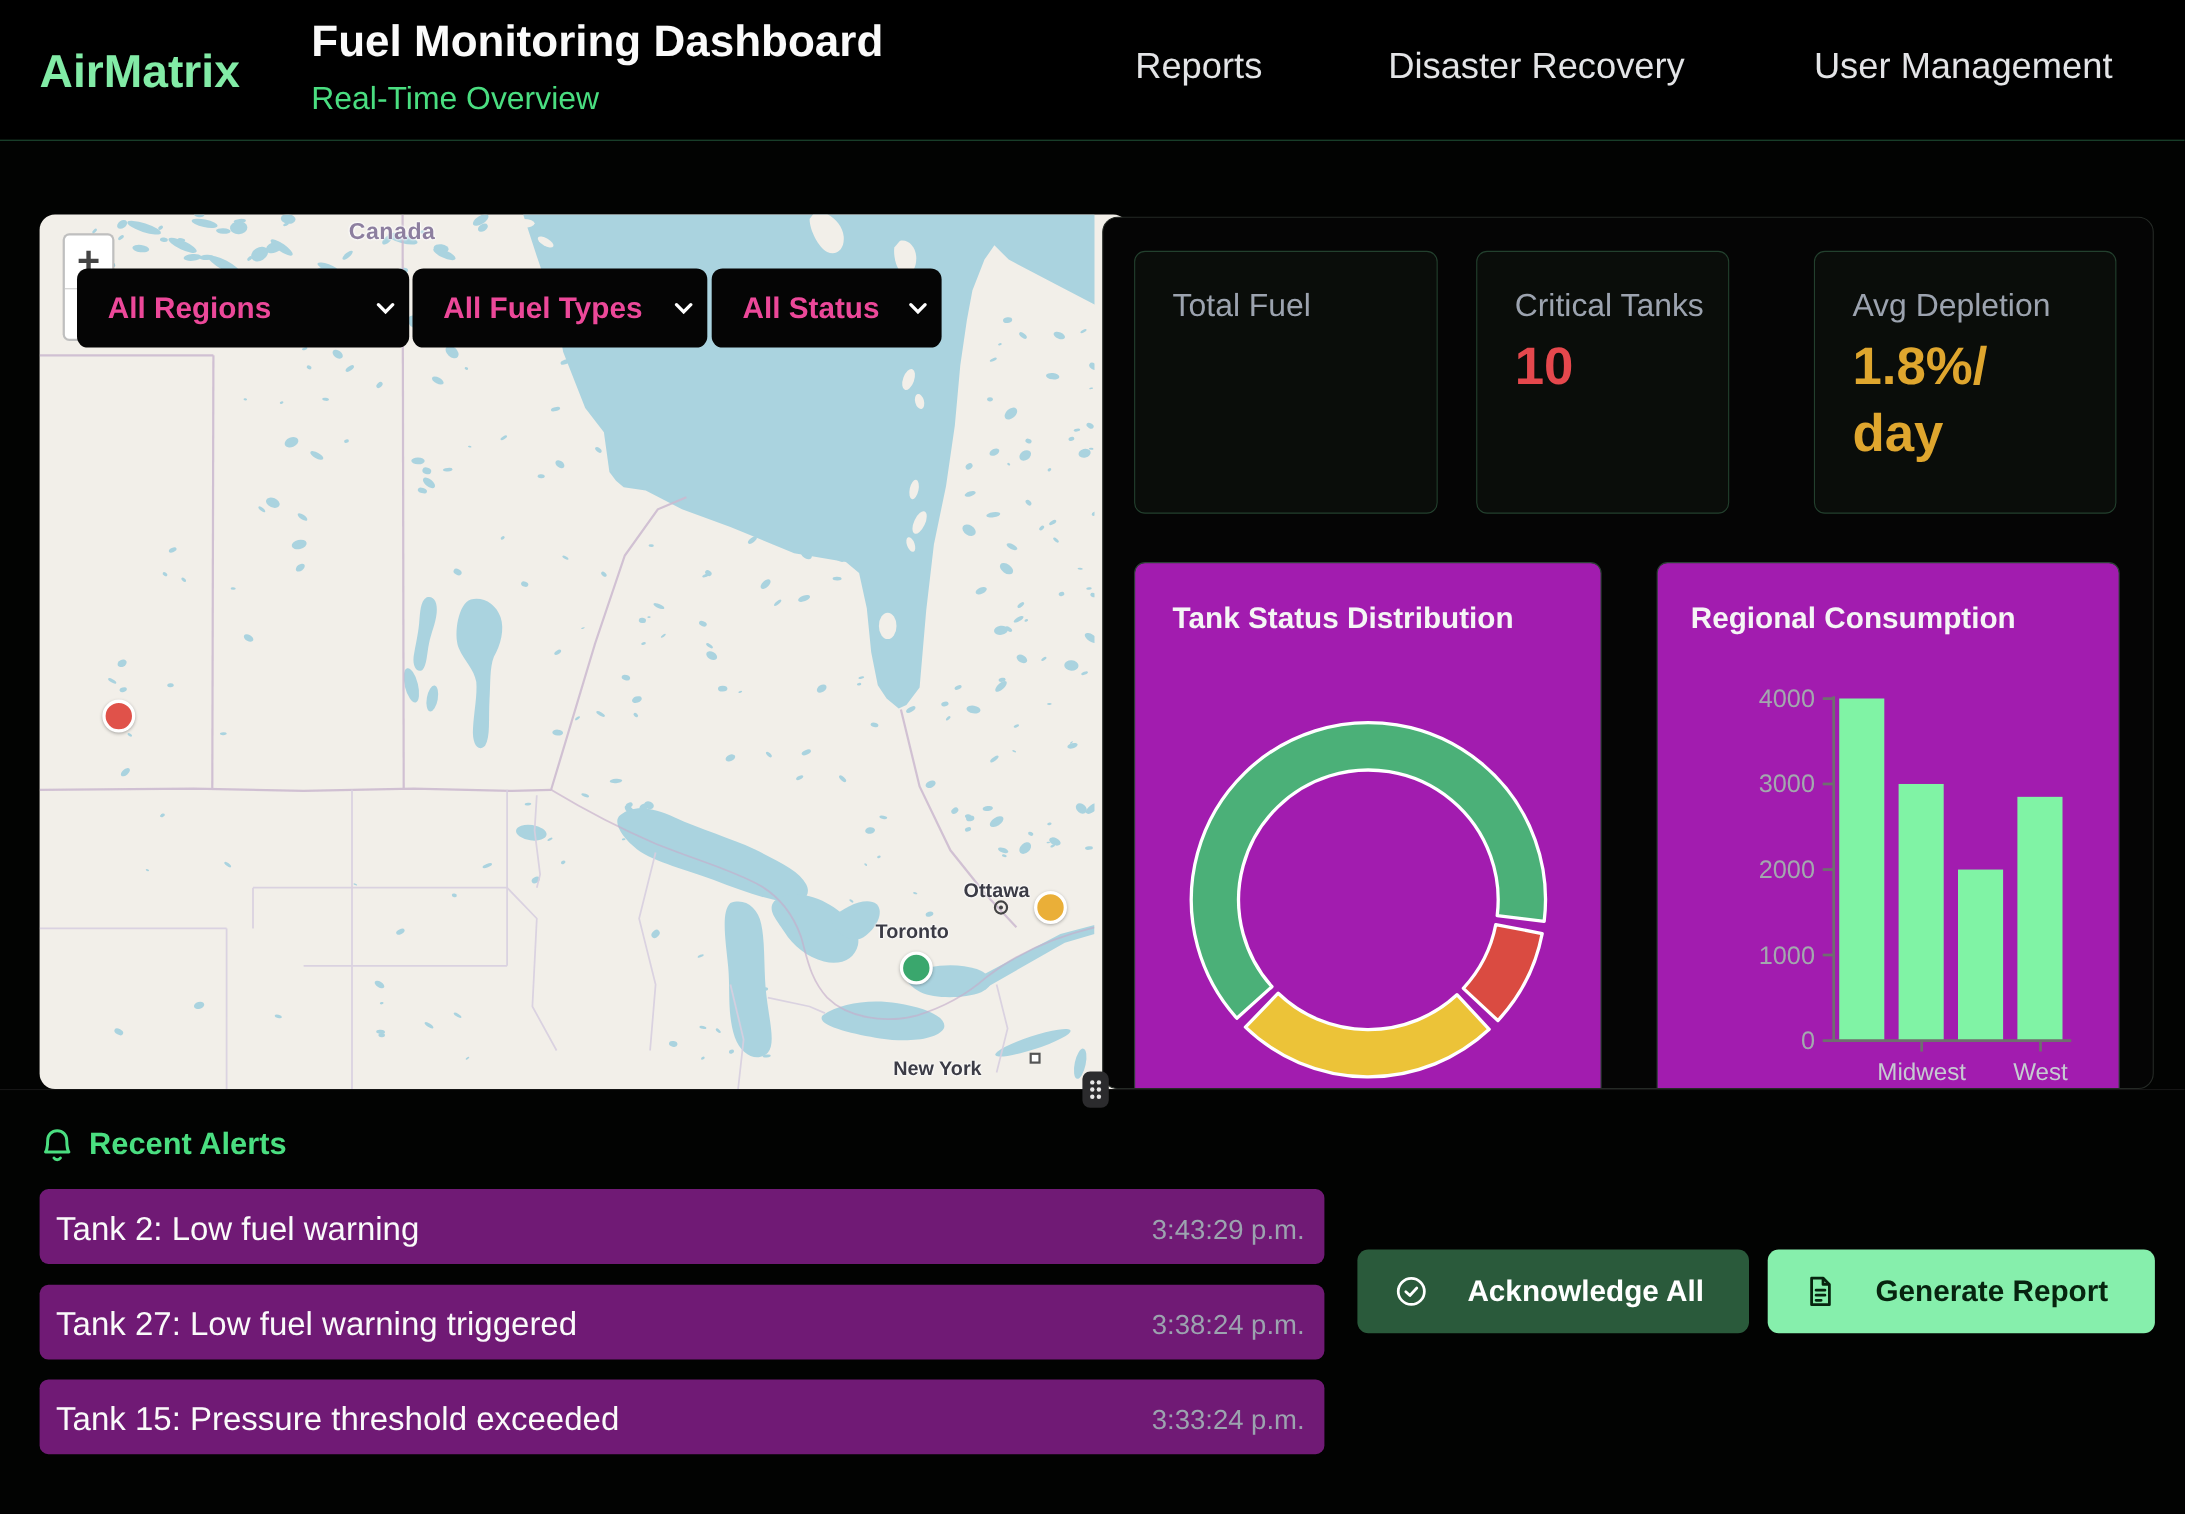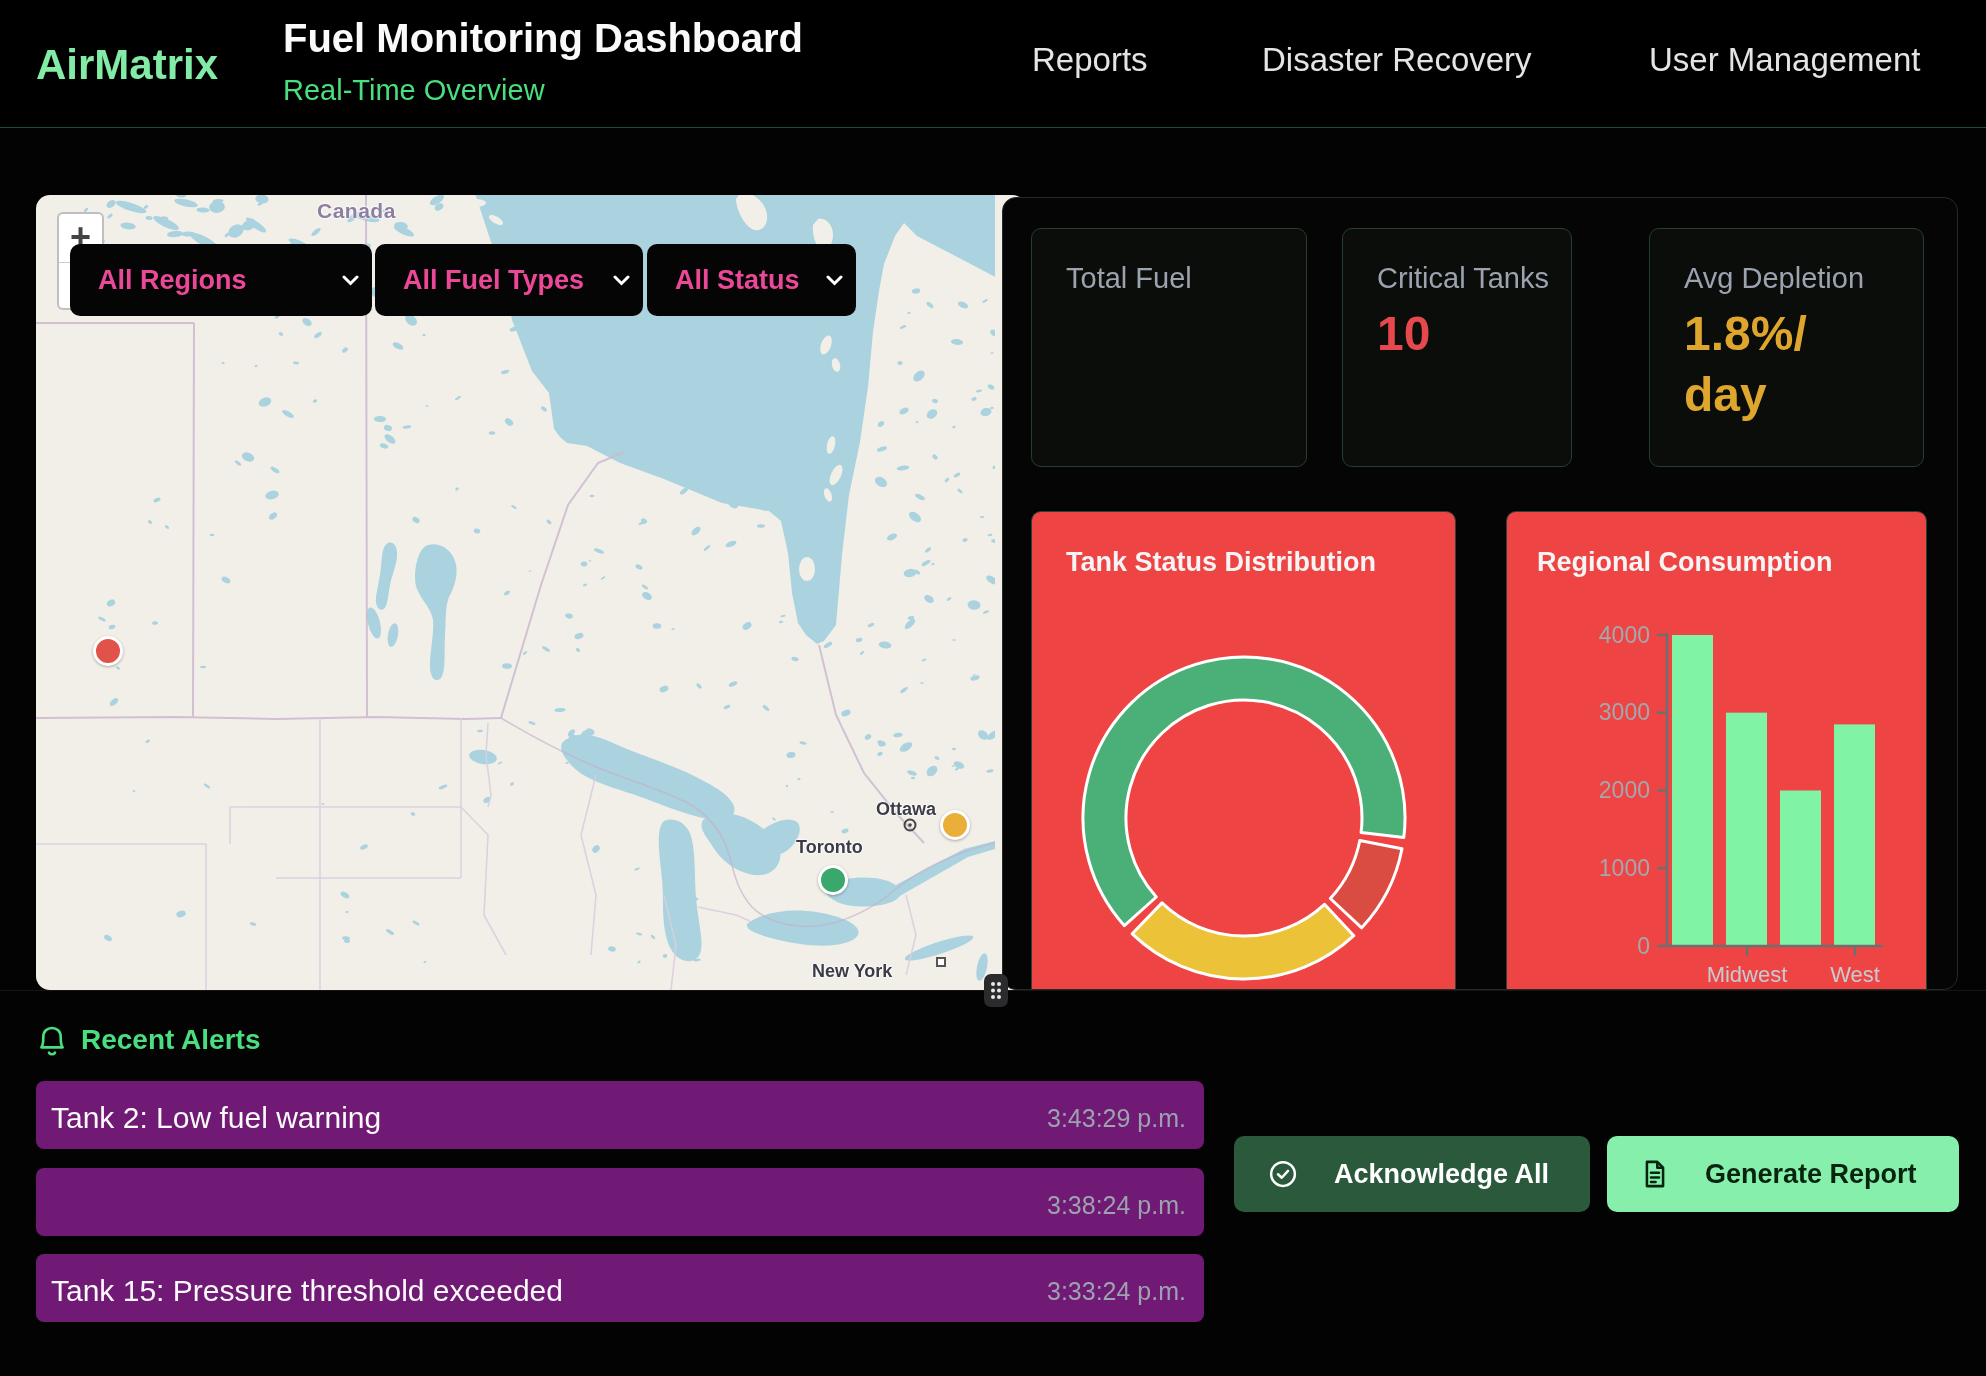"Tank Status Distribution" .chartcard { background: #ef4444 -> #a21caf }
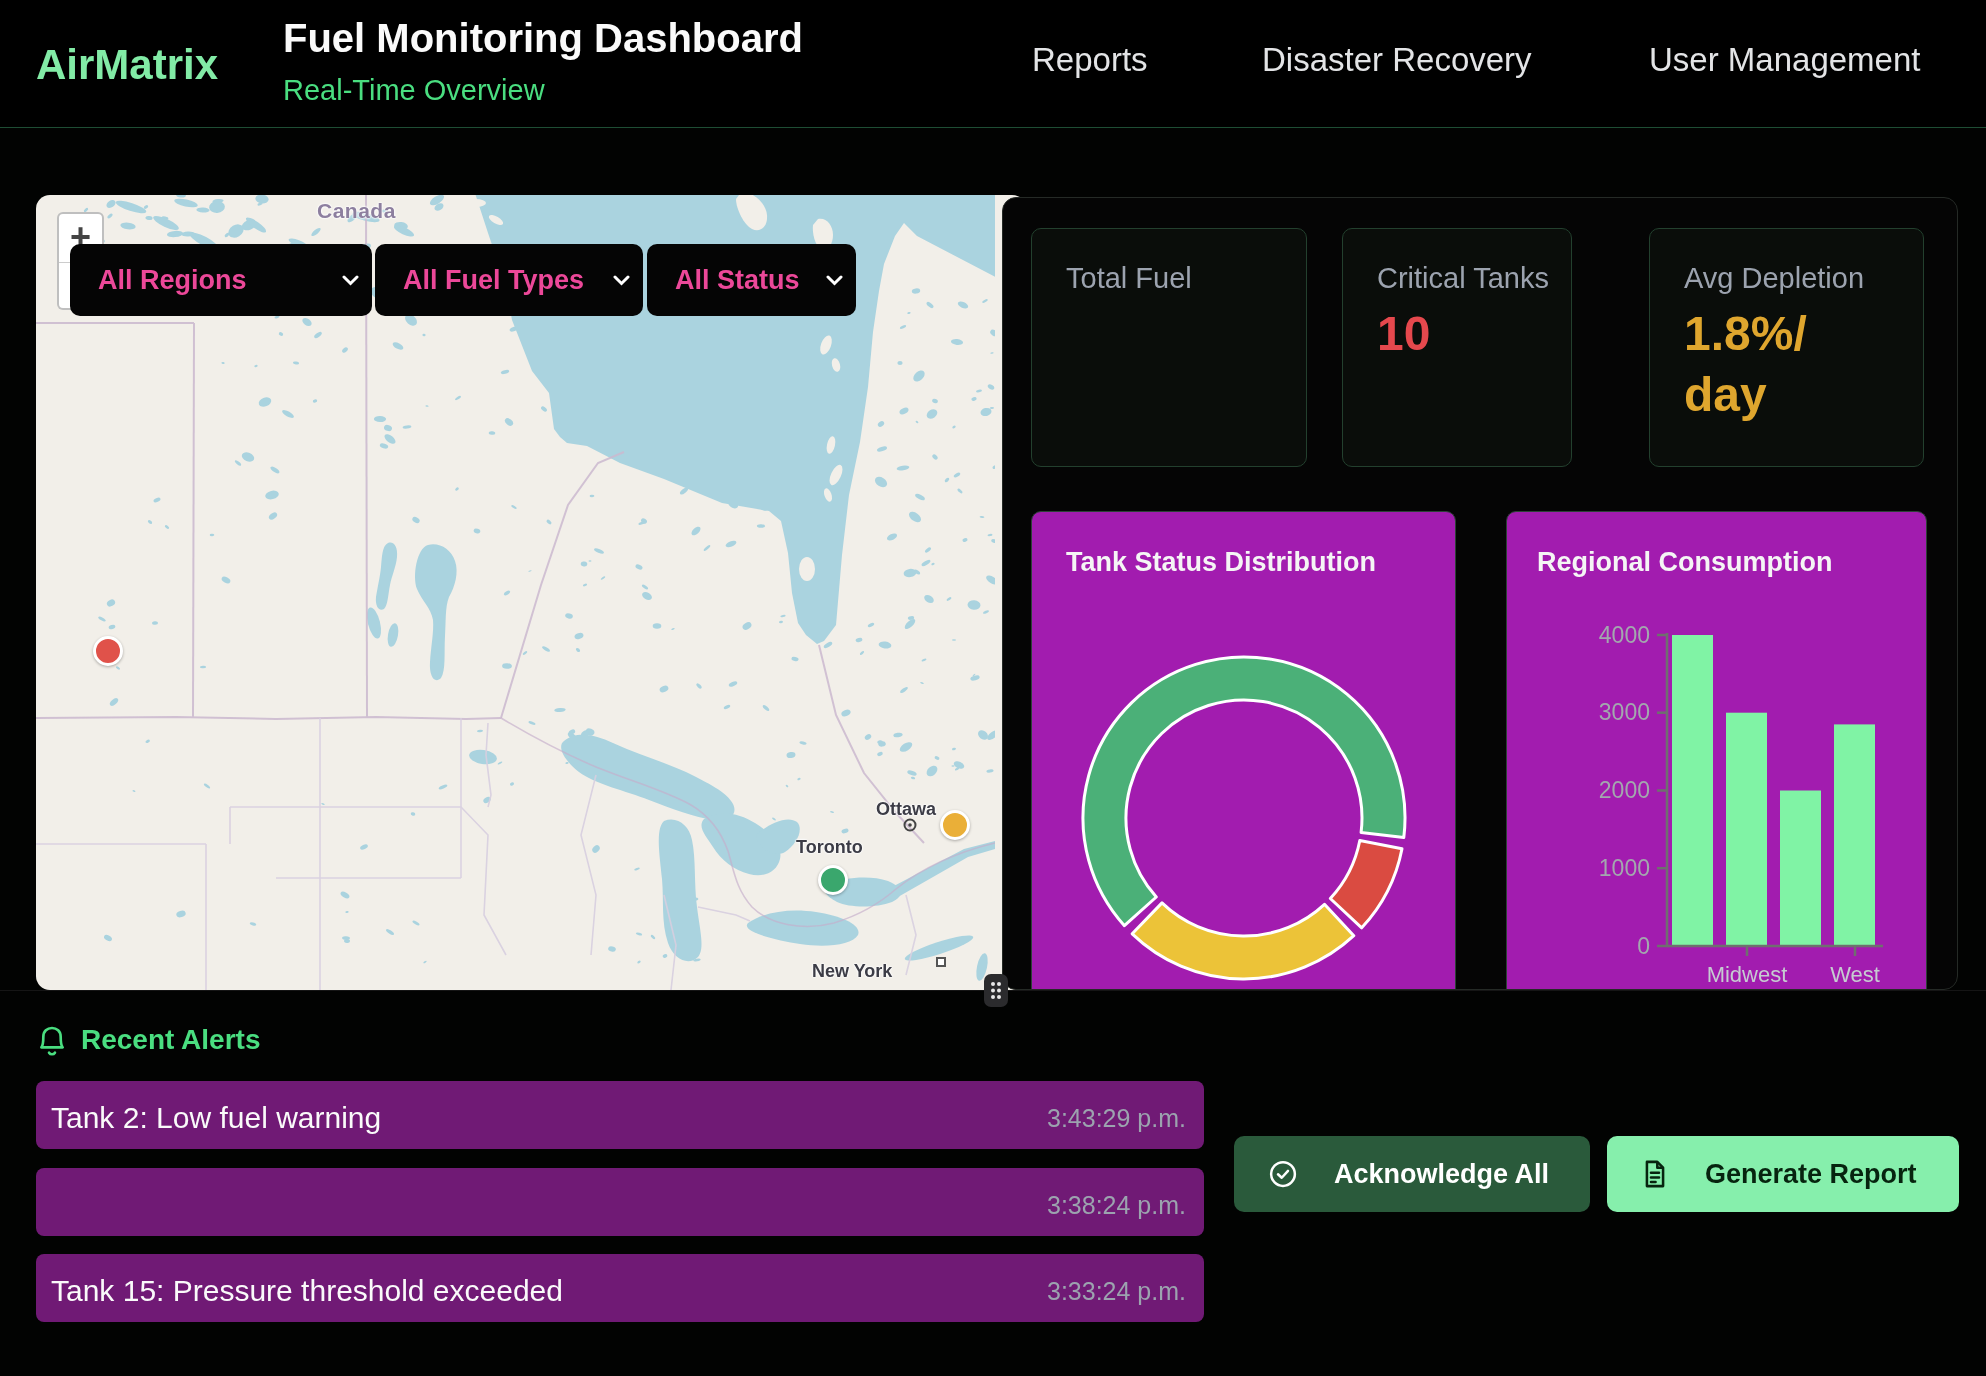"Tank 27: Low fuel warning" span.t { html: none -> <span>Tank 27: Low fuel warning triggered</span> }
